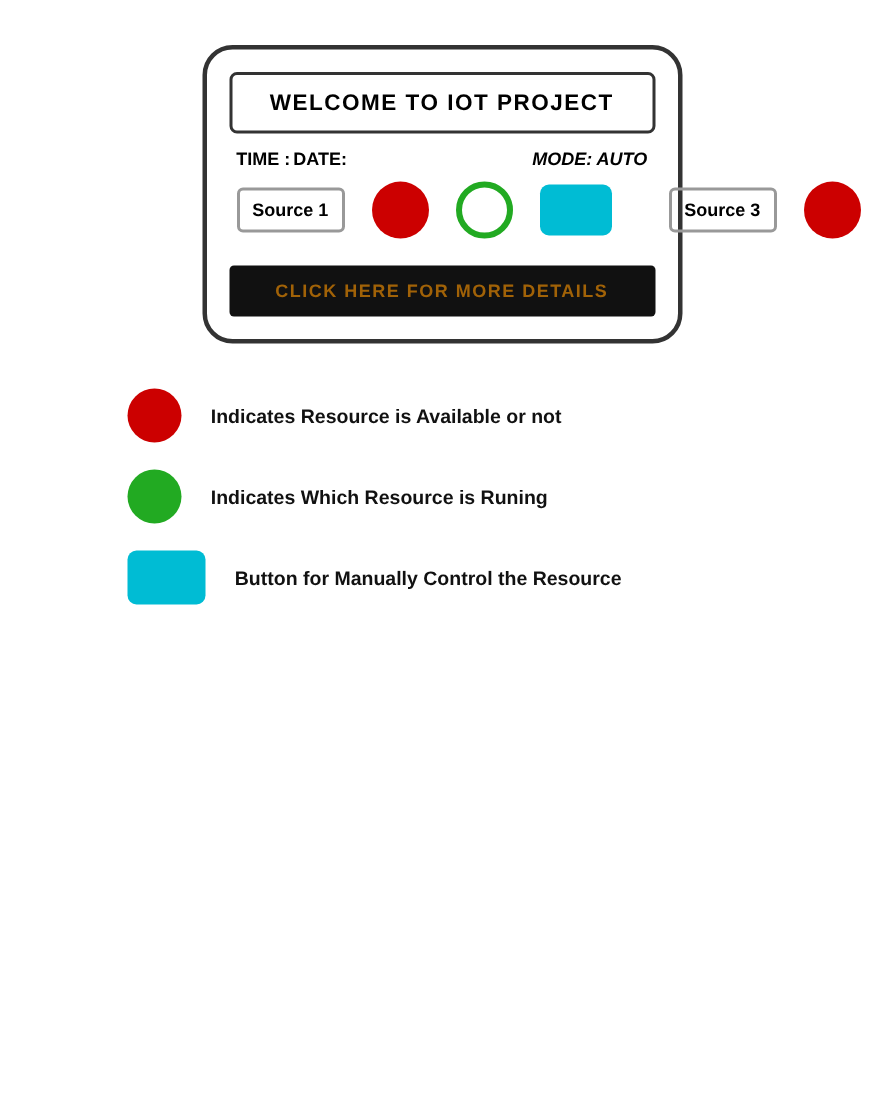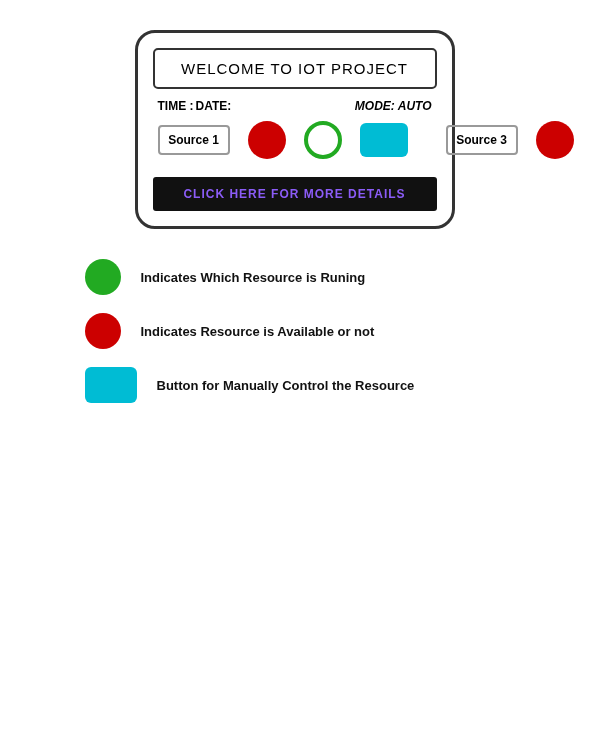"WELCOME TO IOT PROJECT" .panel-title-box { font-weight: normal -> bold }
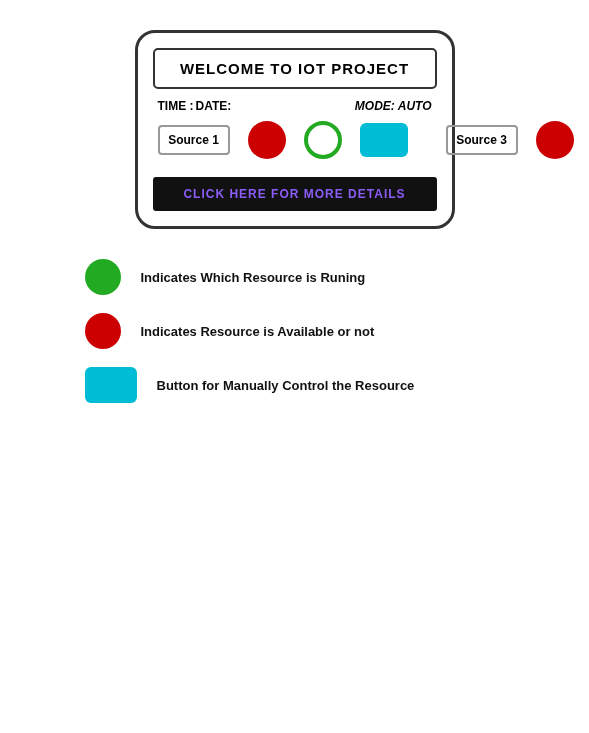"CLICK HERE FOR MORE DETAILS" .details-btn { color: #8b5cf6 -> #a16207 }
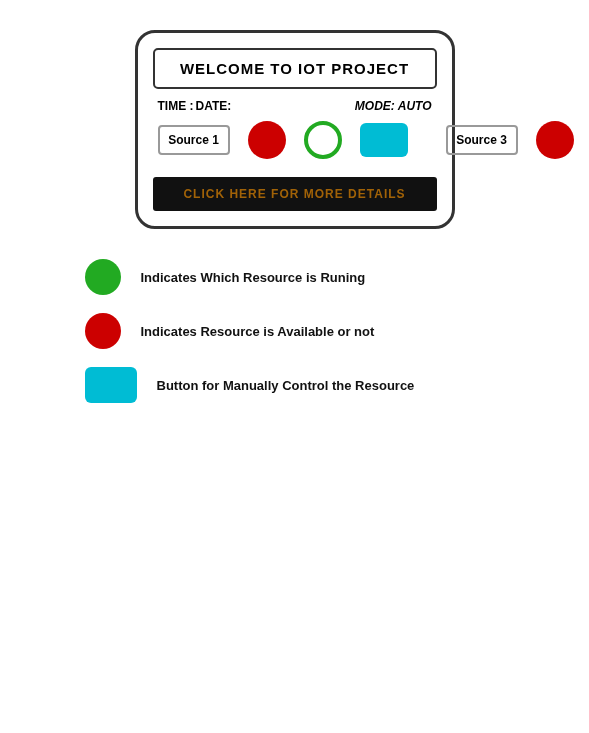"Indicates Which Resource is Runing" div.legend-item { order: before "Indicates Resource is Available or" -> after "Indicates Resource is Available or" }
